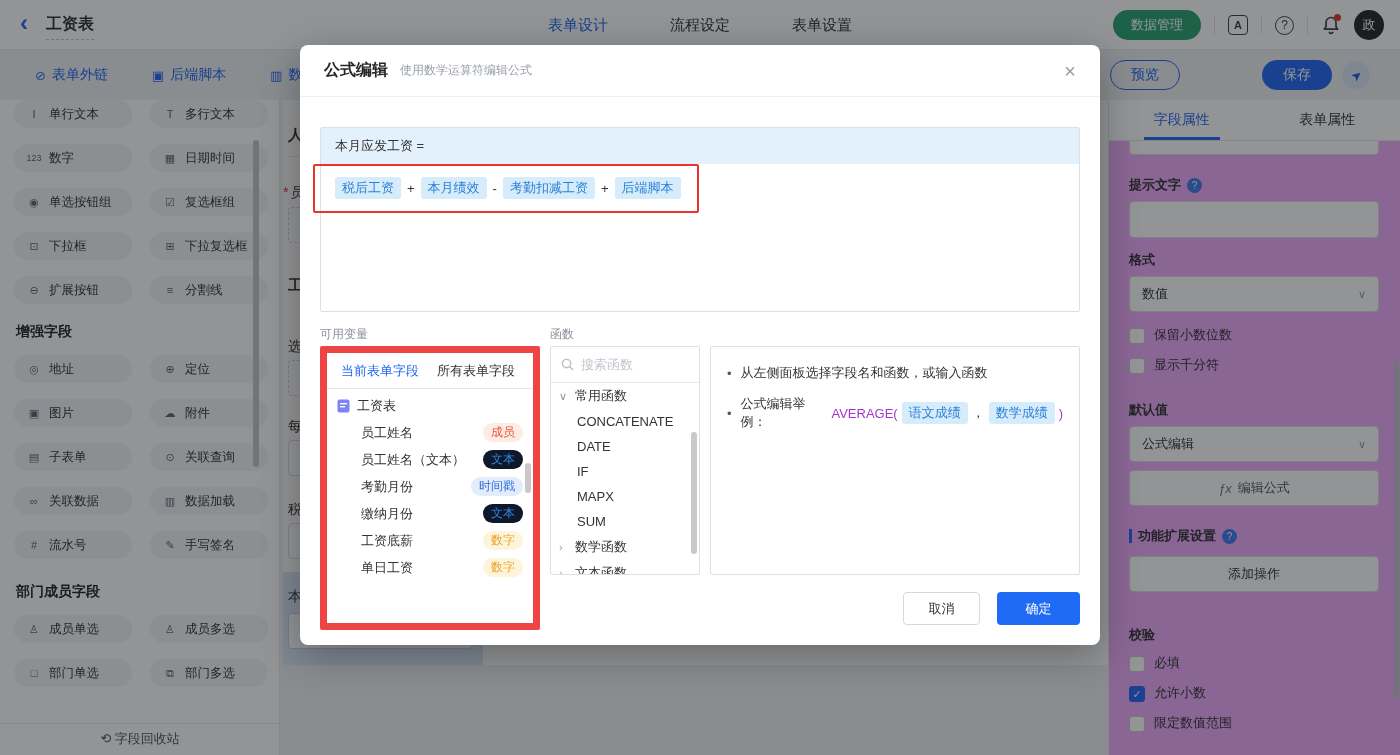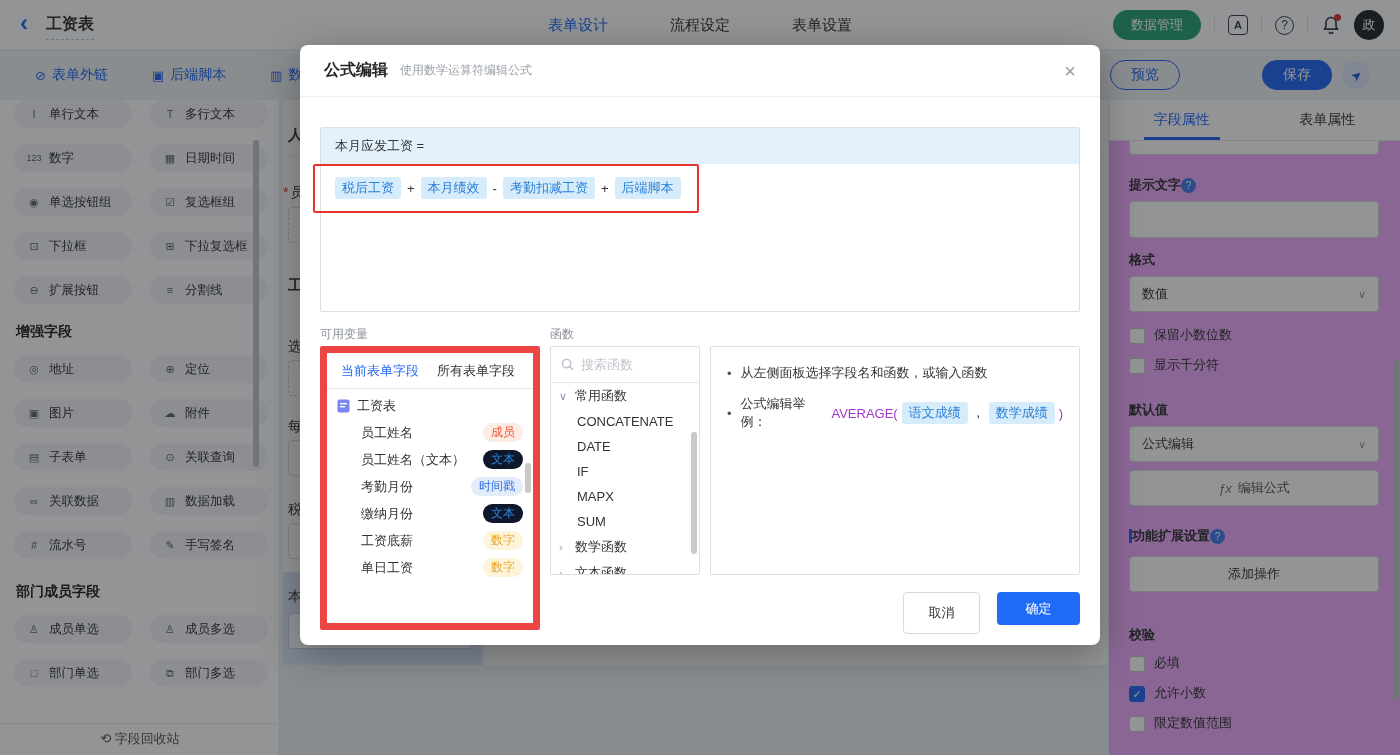"提示文字" .pl { gap: none -> 6px }
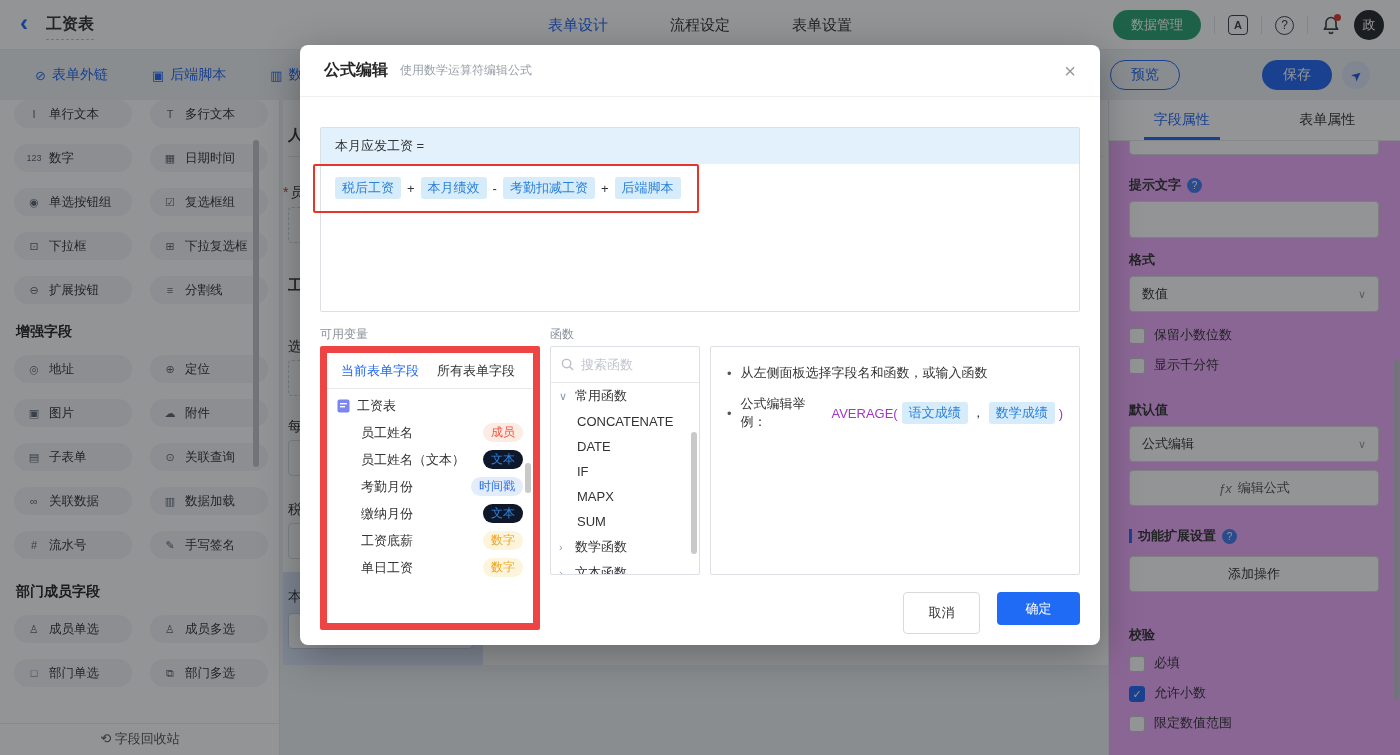"取消" .btn-cancel { height: 42px -> 33px }
